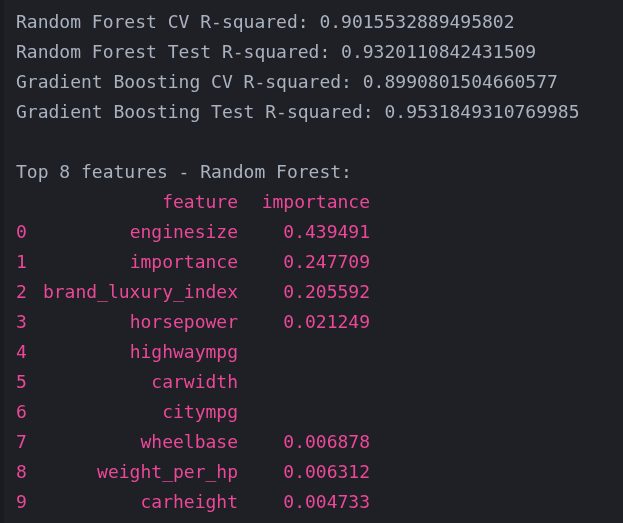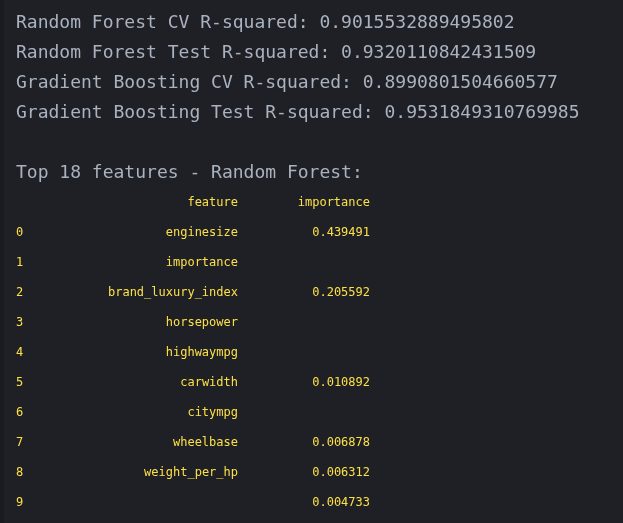"Top 18 features - Random" div.line { text: 18 -> 8 }
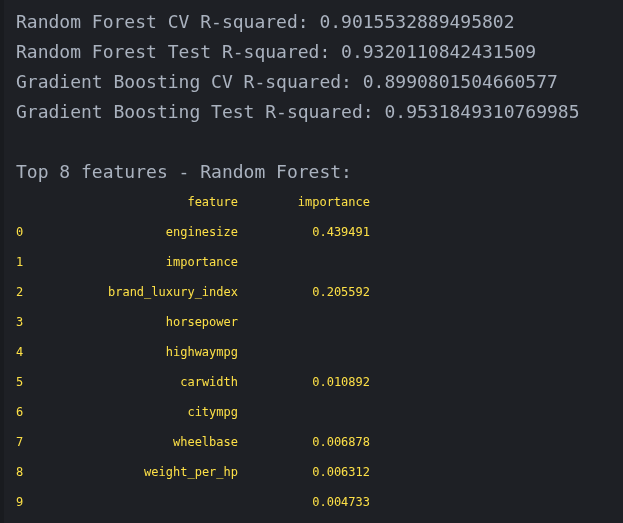"feature" .table-line { color: #fde047 -> #ec4899; font-size: 12px -> 18px }
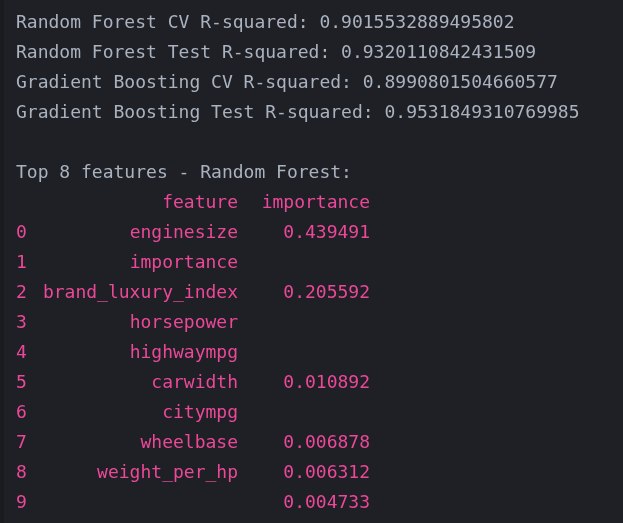"0.247709" span.col-importance { html: none -> <span>0.247709</span> }
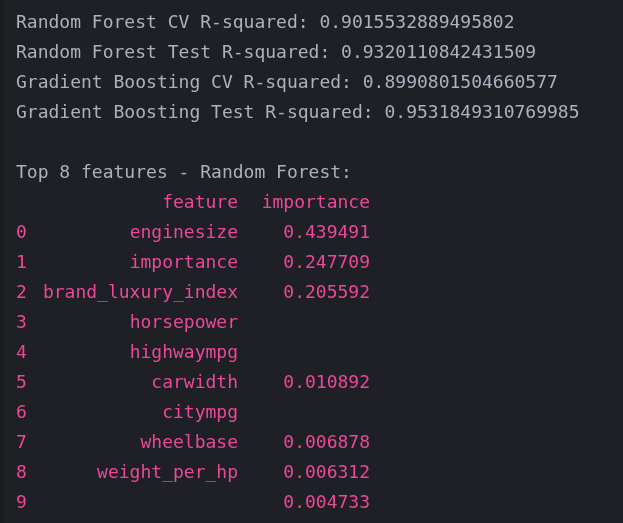"0.021249" span.col-importance { html: none -> <span>0.021249</span> }
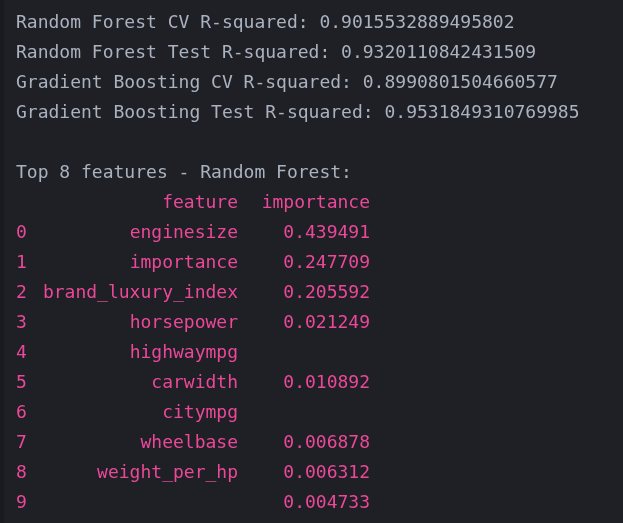"0.010892" span.col-importance { html: <span>0.010892</span> -> none }
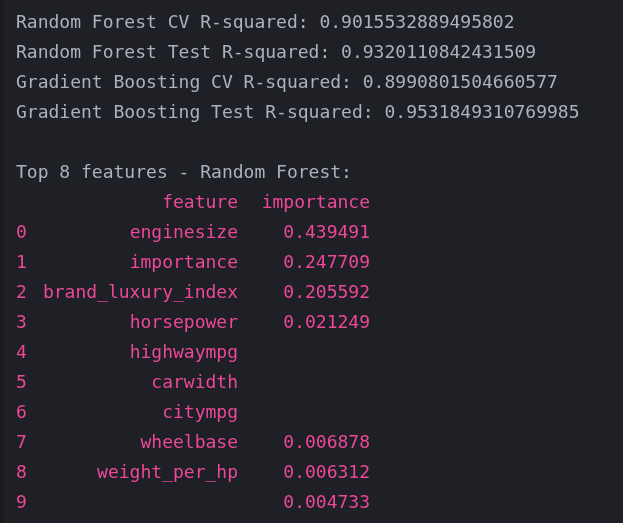"carheight" span.col-feature { html: none -> <span>carheight</span> }
